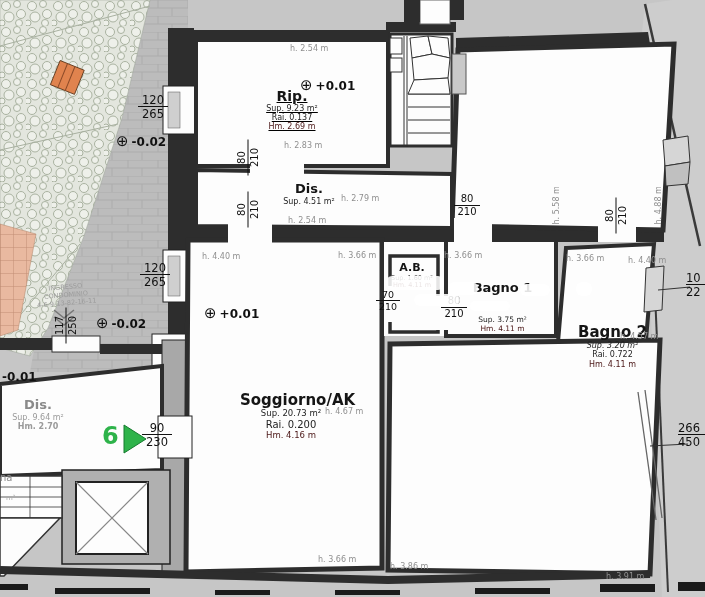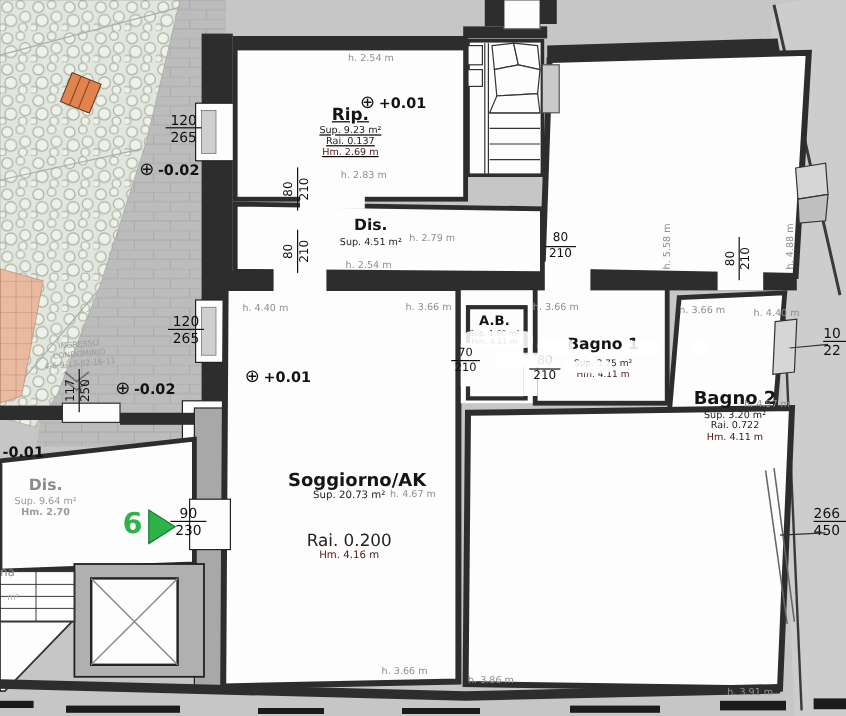"Bagno 1" div.rname { margin-bottom: 3px -> 20px }
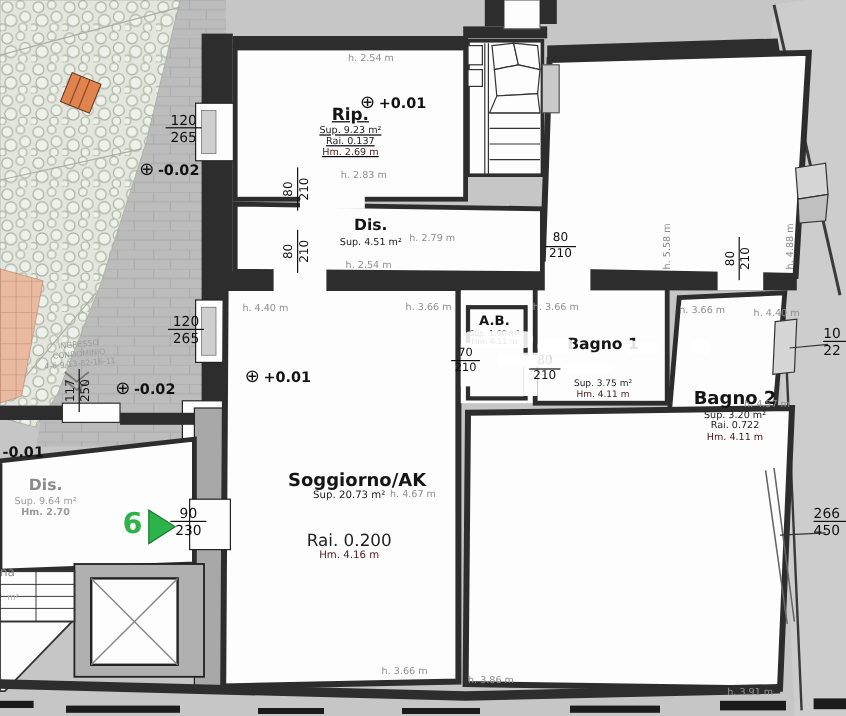"Sup. 3.20 m²" div.rline { font-style: none -> italic }
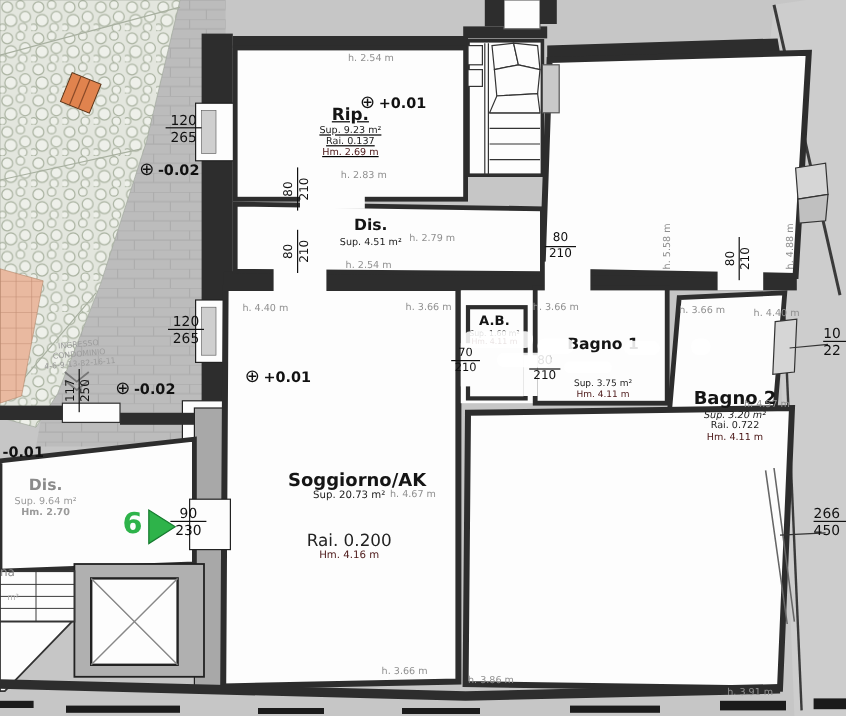"Rai. 0.200" div.rline { font-size: 14px -> 10px; margin-top: 24px -> none }
